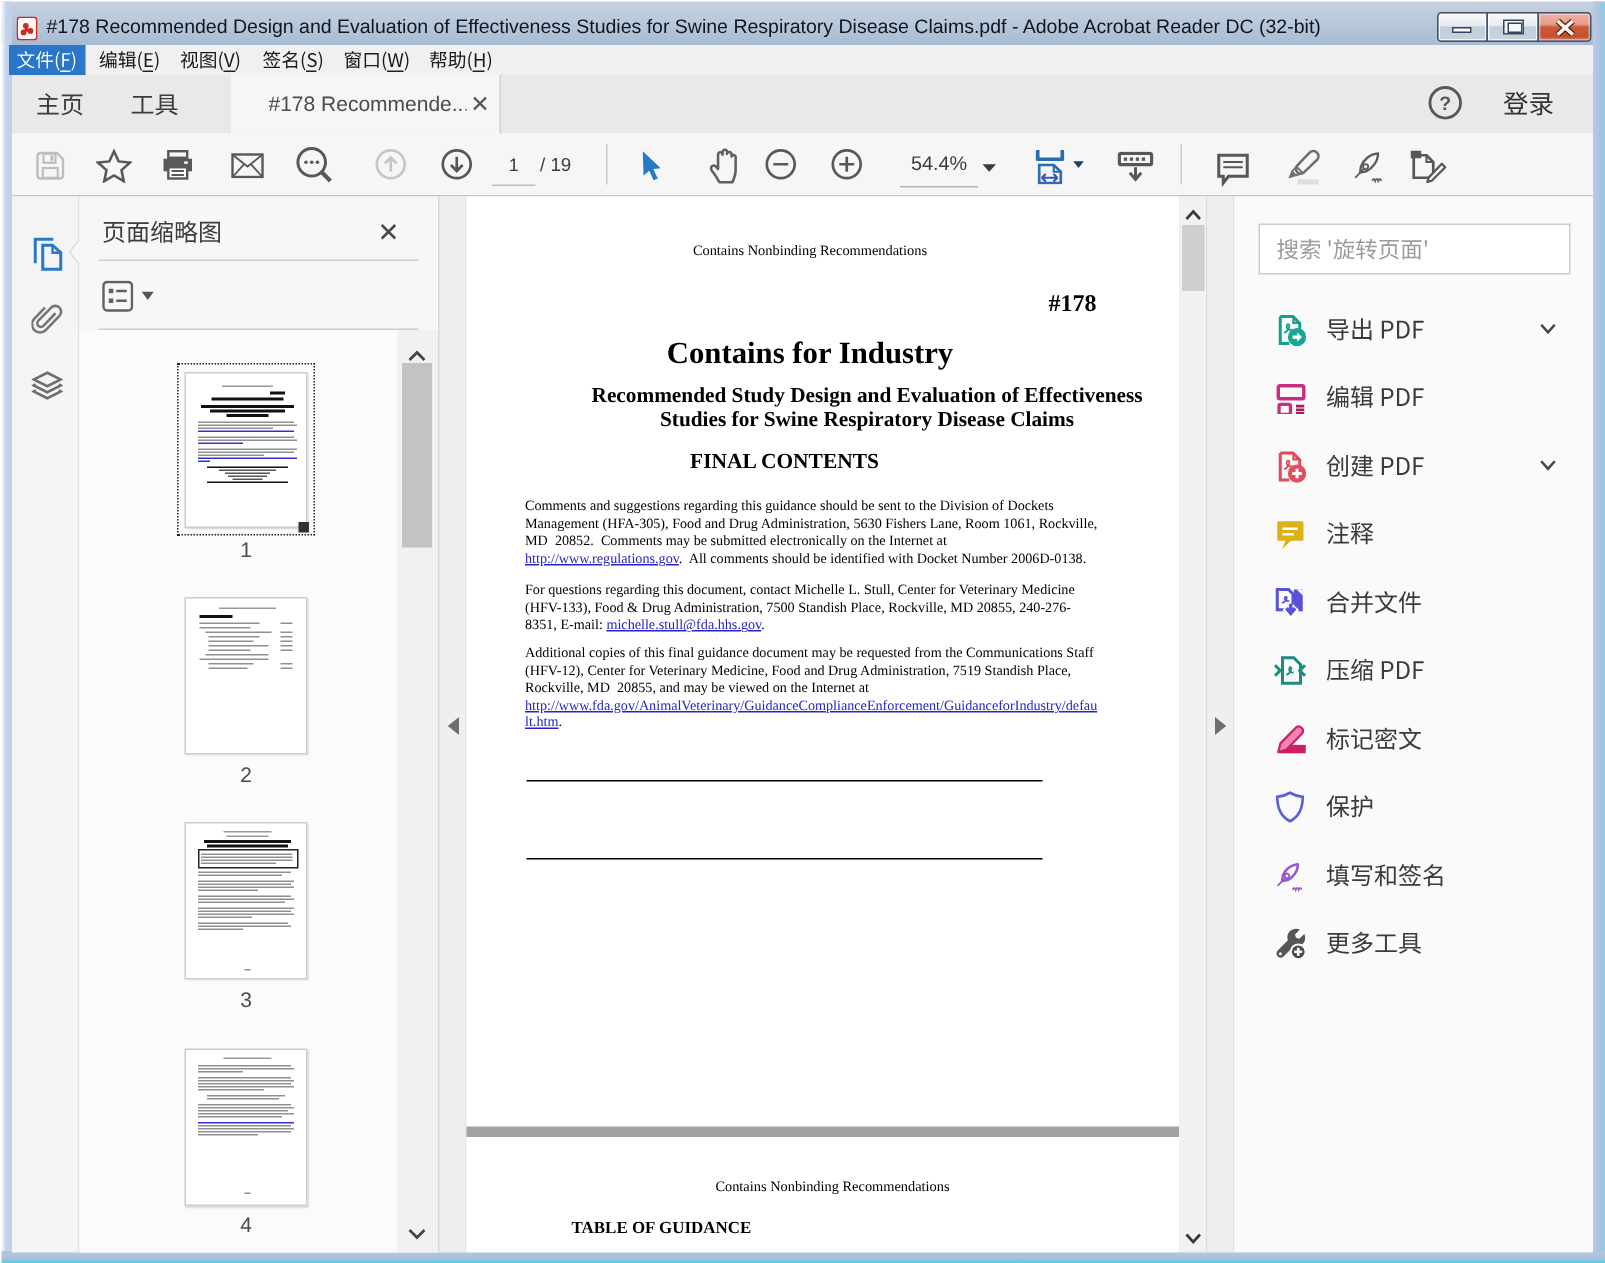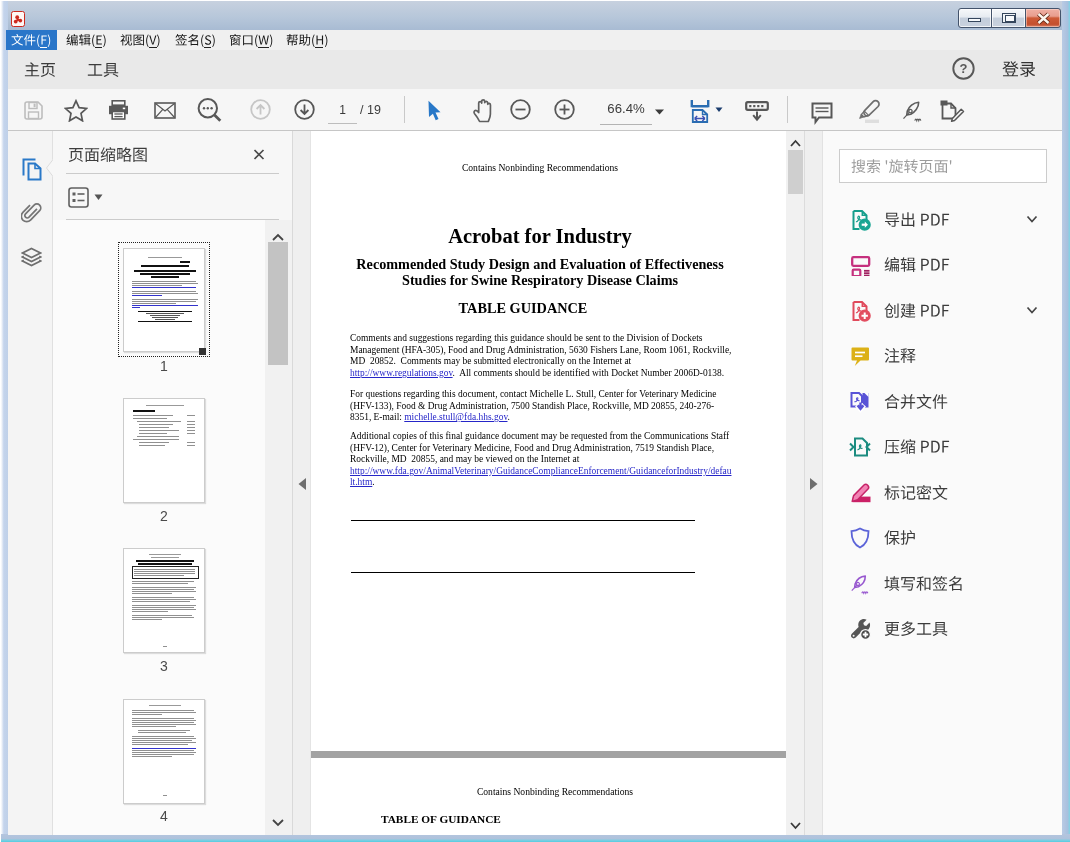"#178 Recommended Design and Evaluation" div { html: none -> <div>#178 Recommended Design and Evaluation of Effectiveness Studies for Swine Respiratory Disease Claims.pdf - Adobe Acrobat Reader DC (32-bit)</div> }
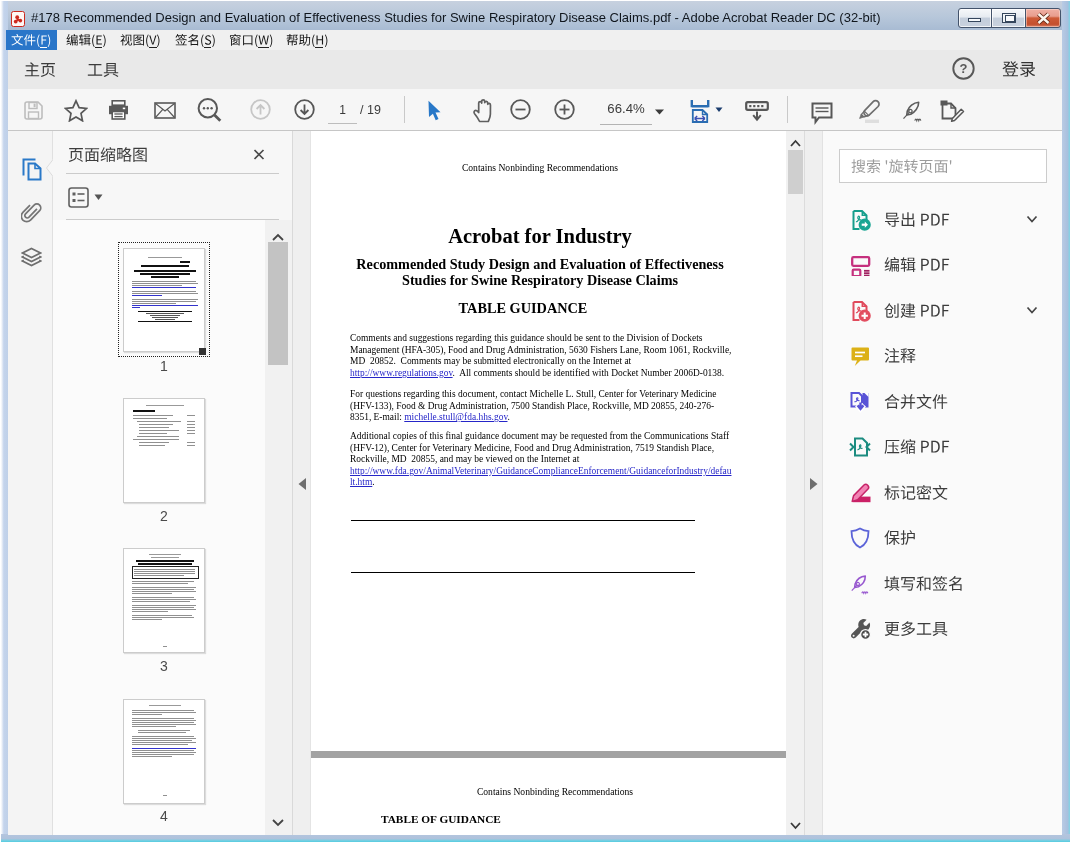"#178 Recommende..." div { html: none -> <div> <div>#178 Recommende...</div> <svg> <path></path> </svg> </div> }
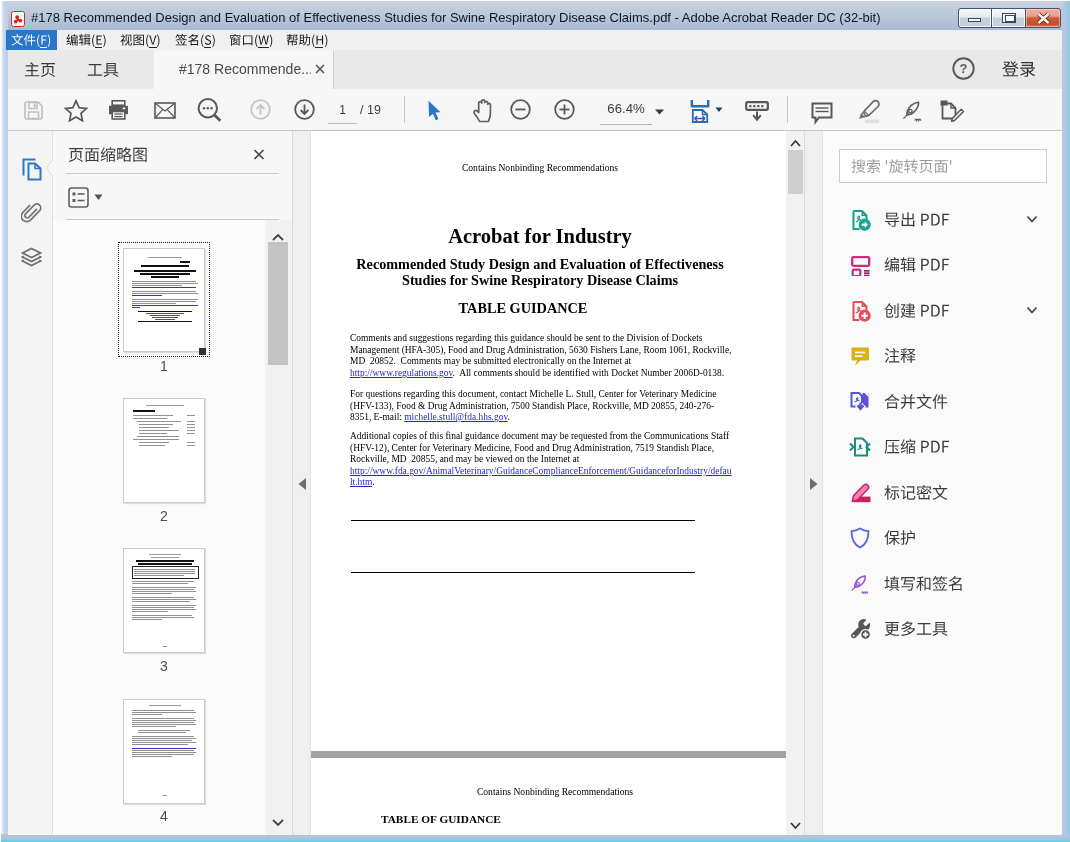"66.4%" div { text: 66.4% -> 54.4% }
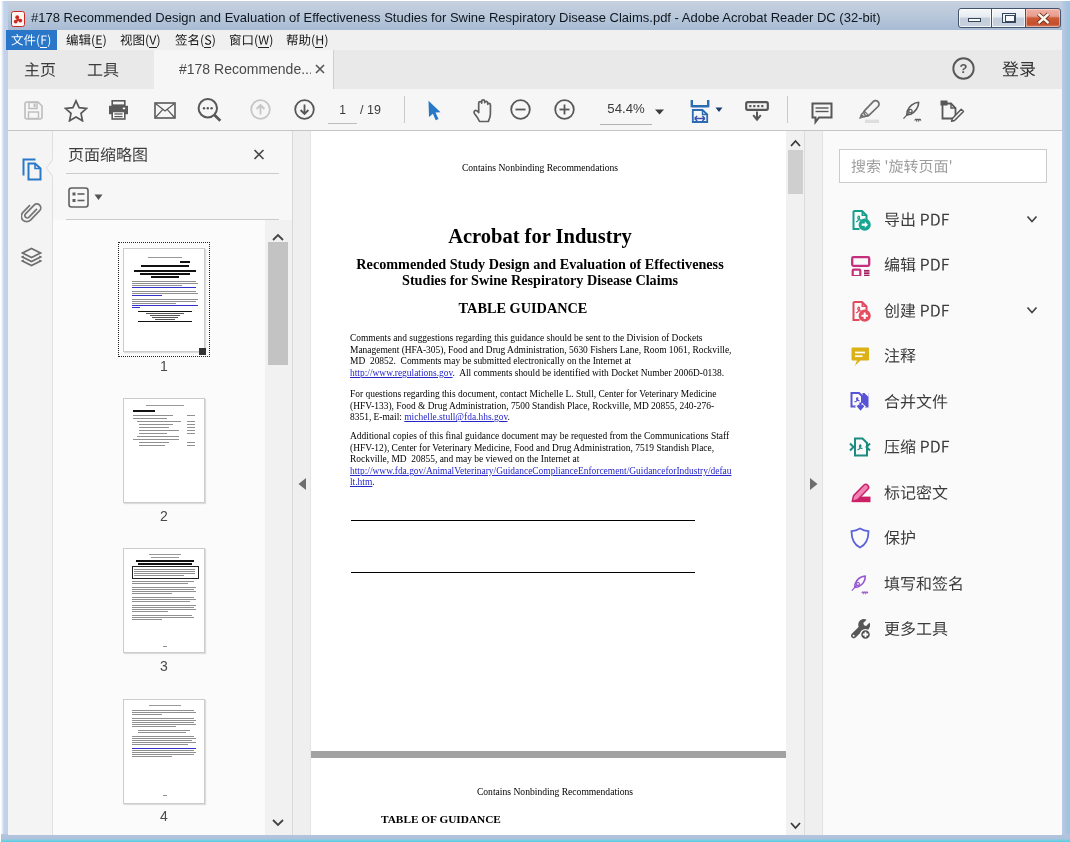"#178" div.pdf { html: none -> <div>#178</div> }
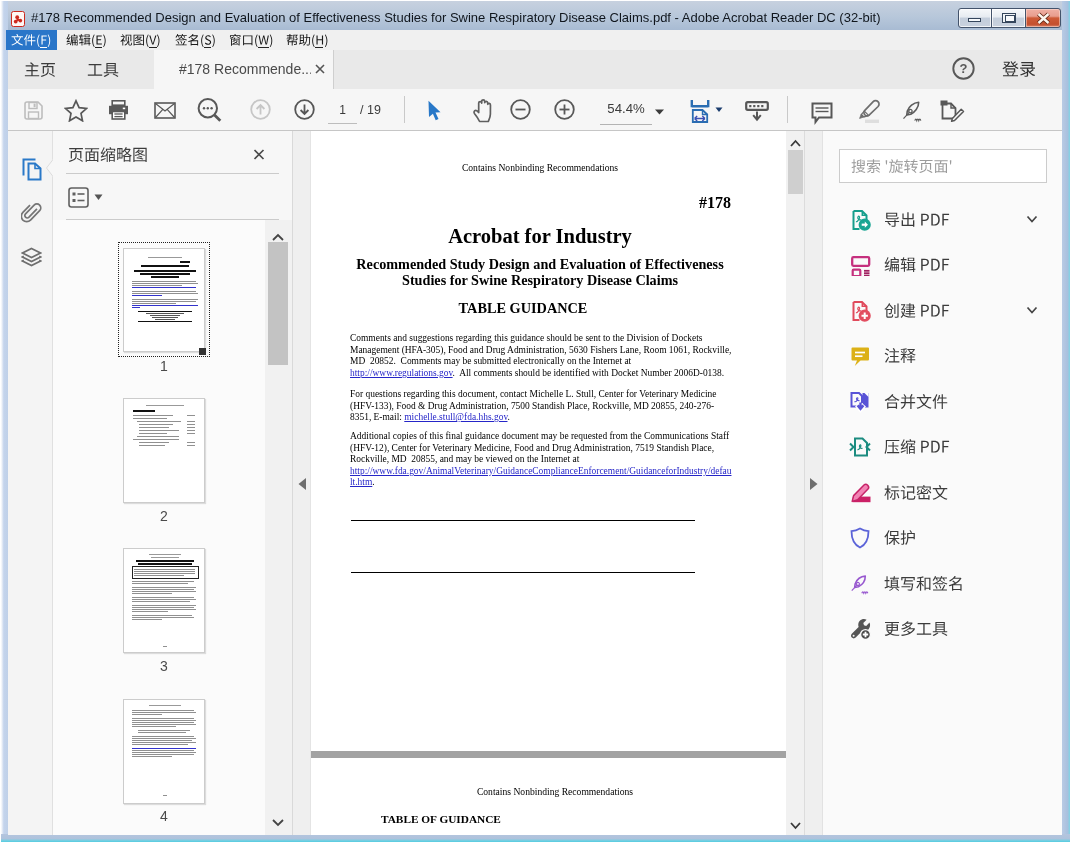"Acrobat for Industry" div.pdf { text: Acrobat -> Contains }
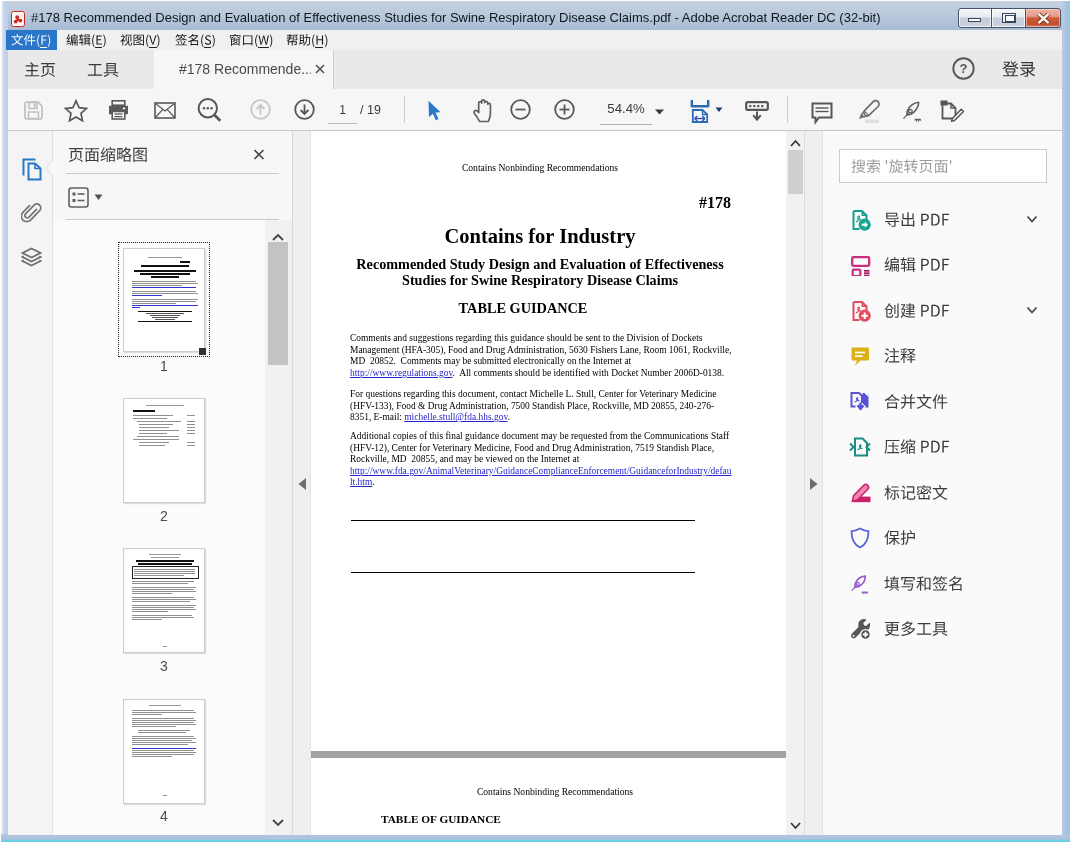"Recommended Study Design and Evaluation" div.pdf { padding-left: none -> 38px }
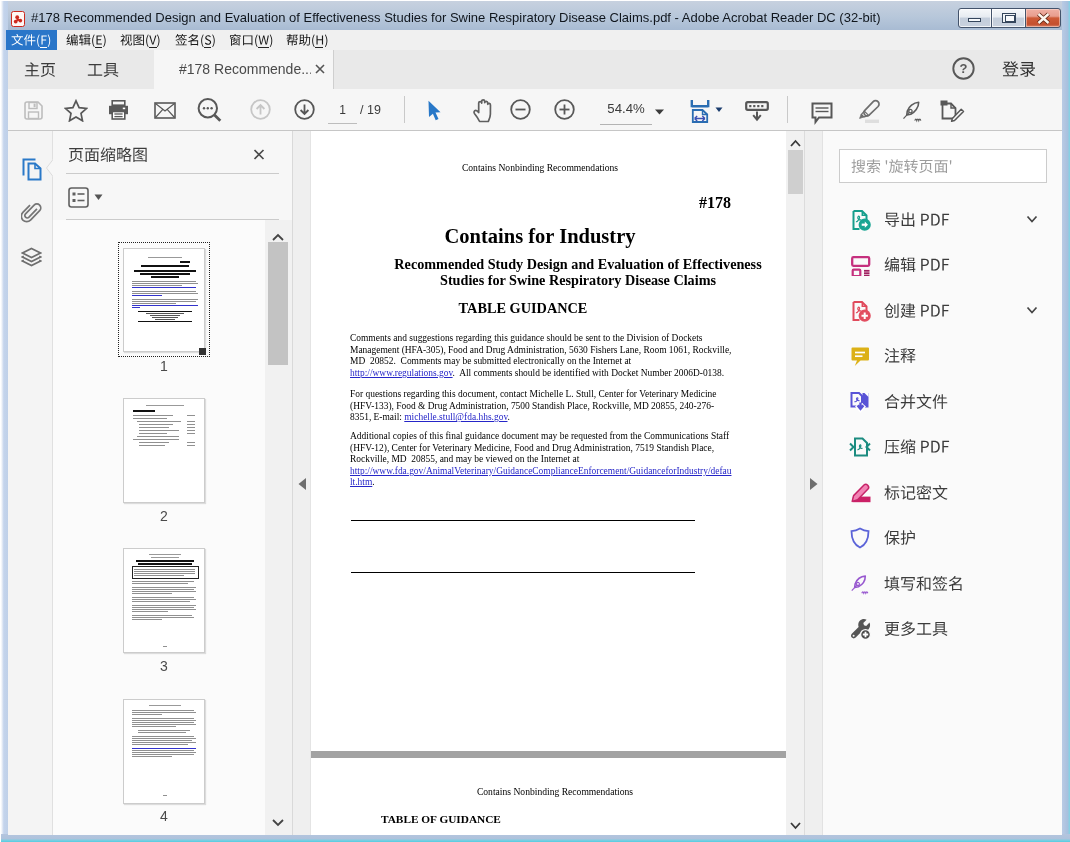"TABLE GUIDANCE" div.pdf { text: TABLE GUIDANCE -> FINAL CONTENTS }
